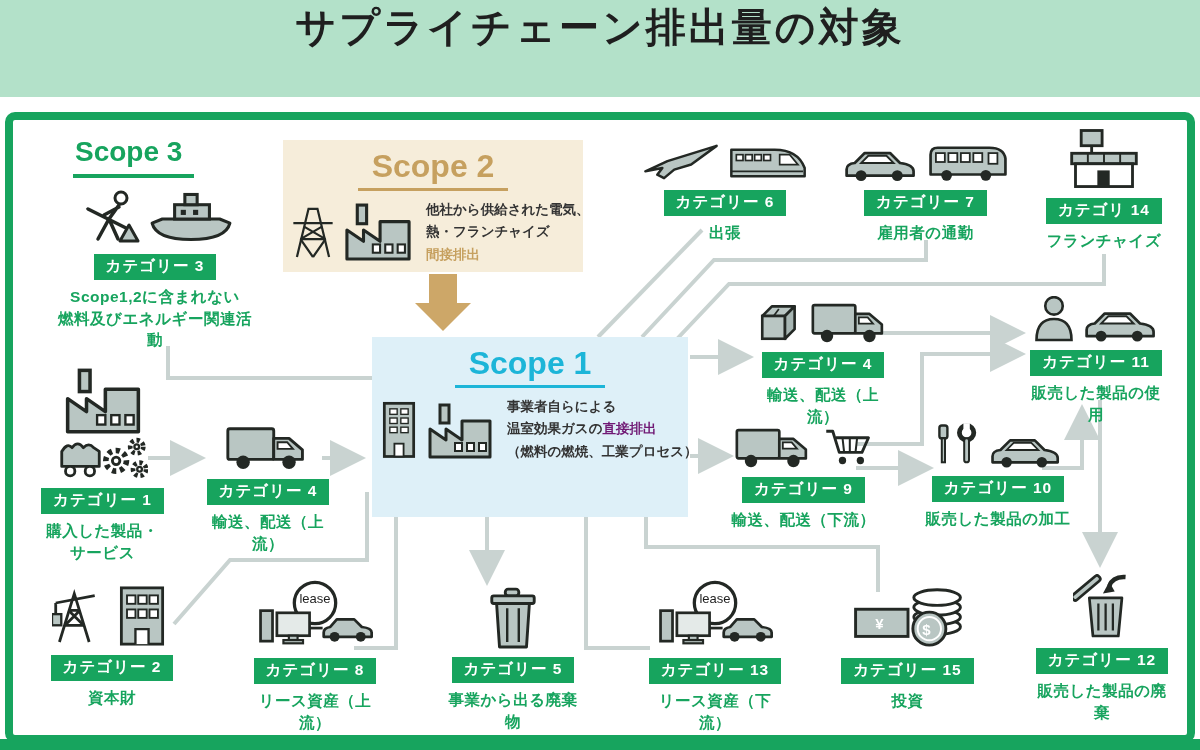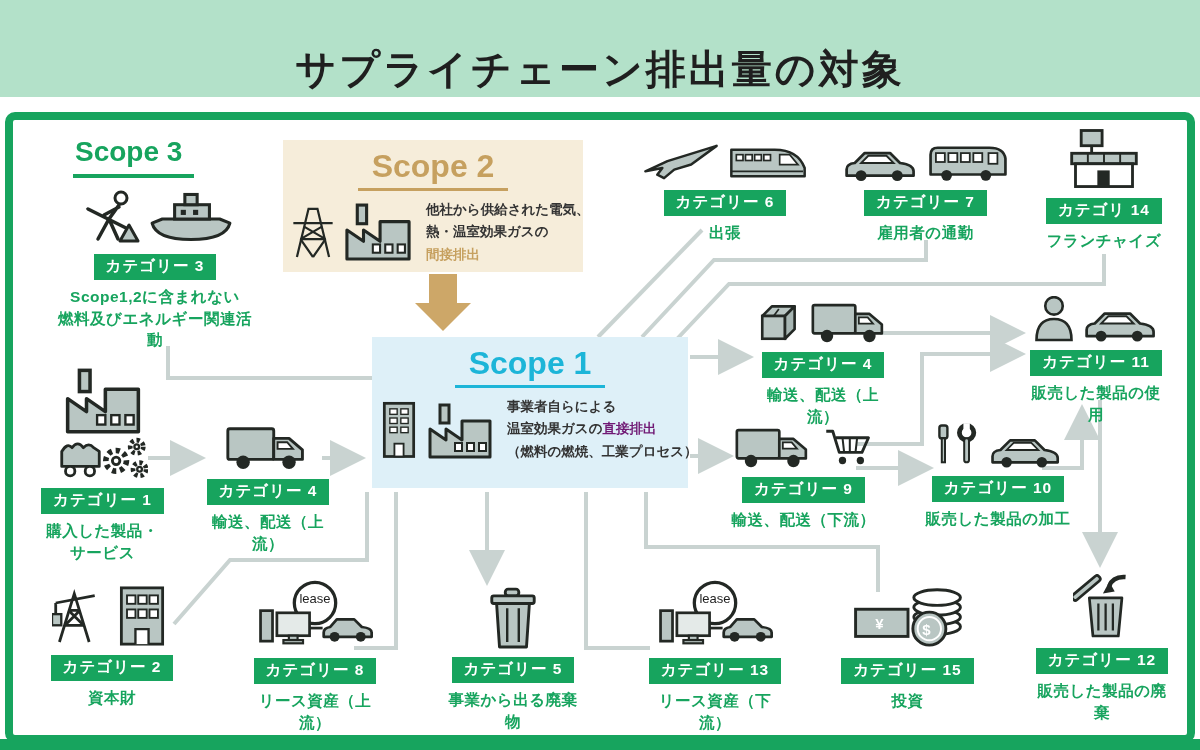"サプライチェーン排出量の対象" .banner { align-items: flex-end -> flex-start }
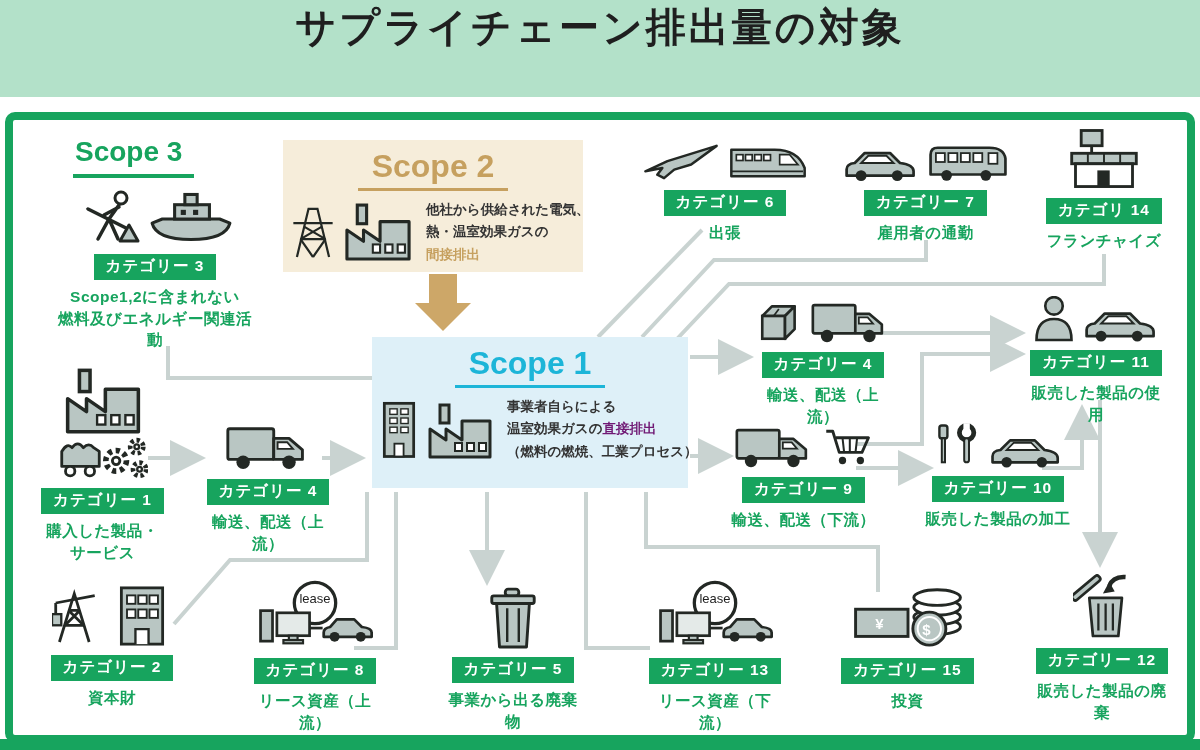"熱・温室効果ガスの" span { text: 温室効果ガスの -> フランチャイズ }
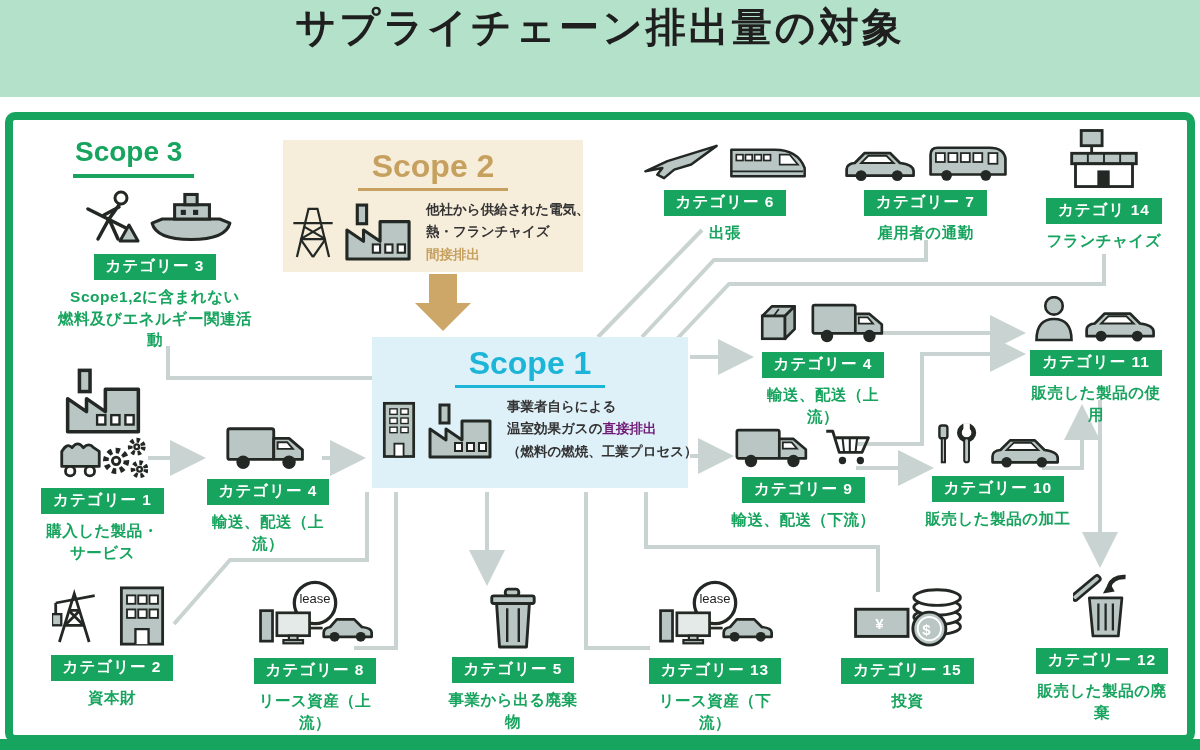"Scope 1" #scope1-box { height: 151px -> 180px }
